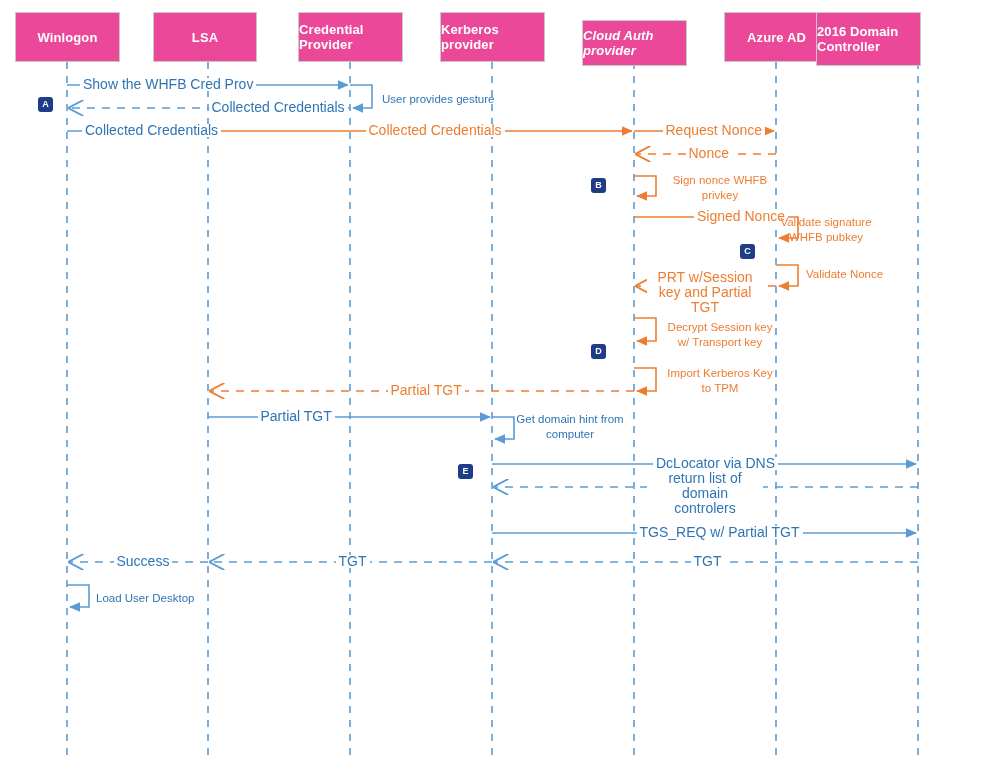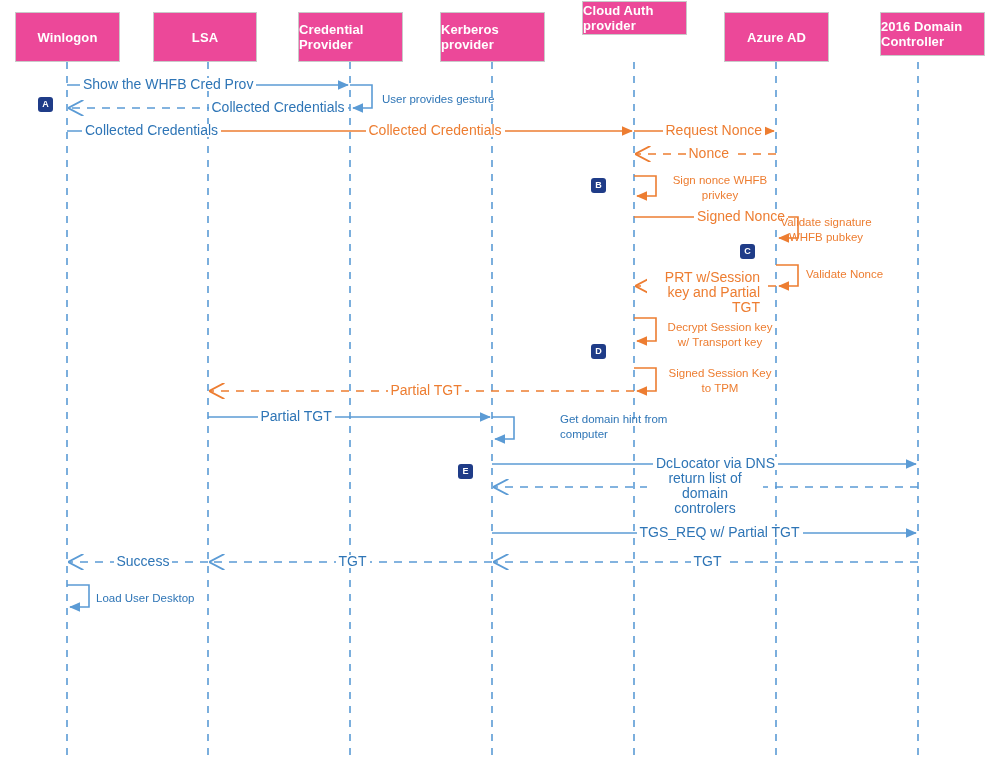"Cloud Auth provider" div.actor-box { font-style: none -> italic; height: 34px -> 46px; top: 1px -> 20px }
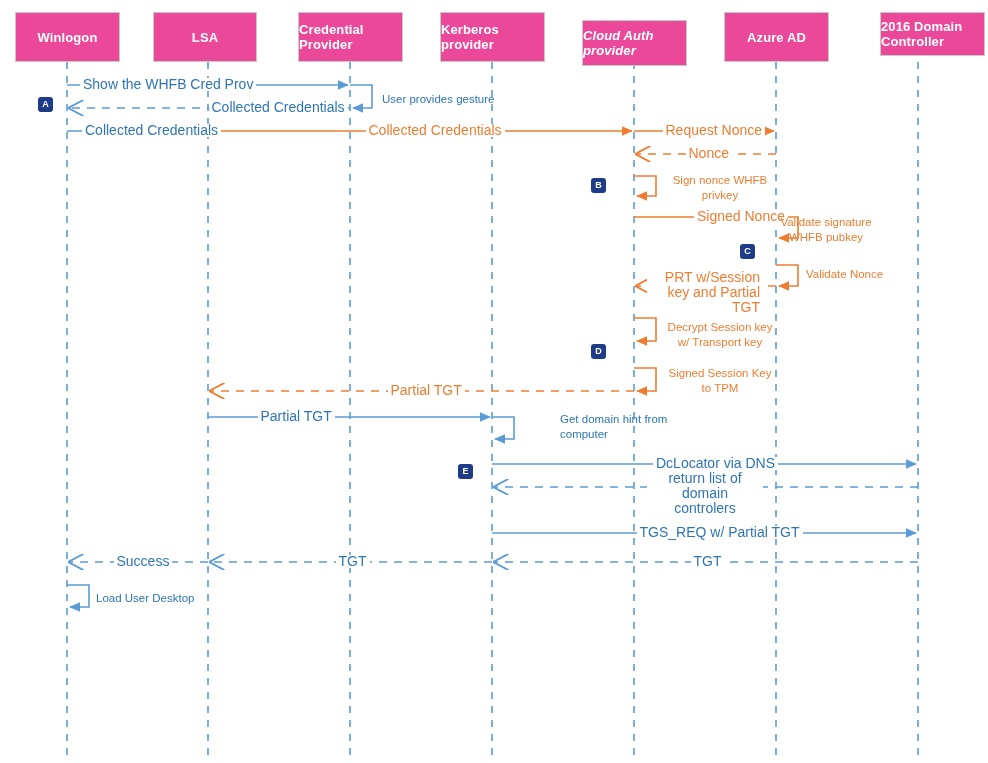"2016 Domain Controller" div.actor-box { height: 44px -> 54px; left: 880px -> 816px }
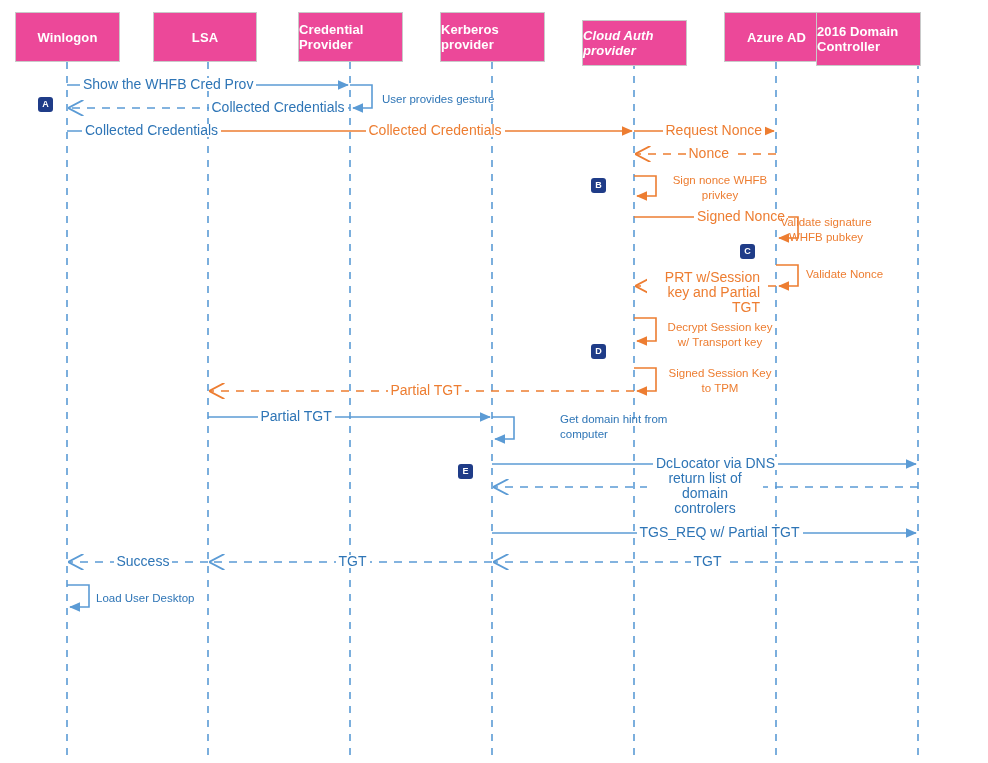"PRT w/Session key and Partial" div.msg-label { text-align: right -> none }
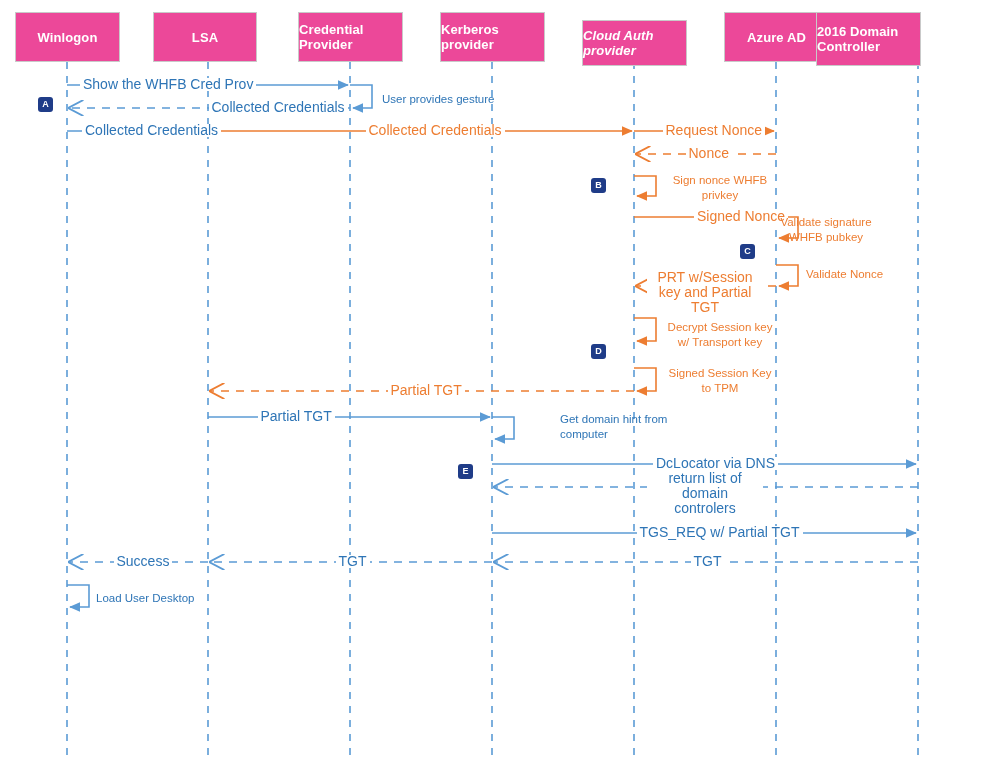"Signed Session Key to TPM" div.note-label { text: Signed Session -> Import Kerberos }
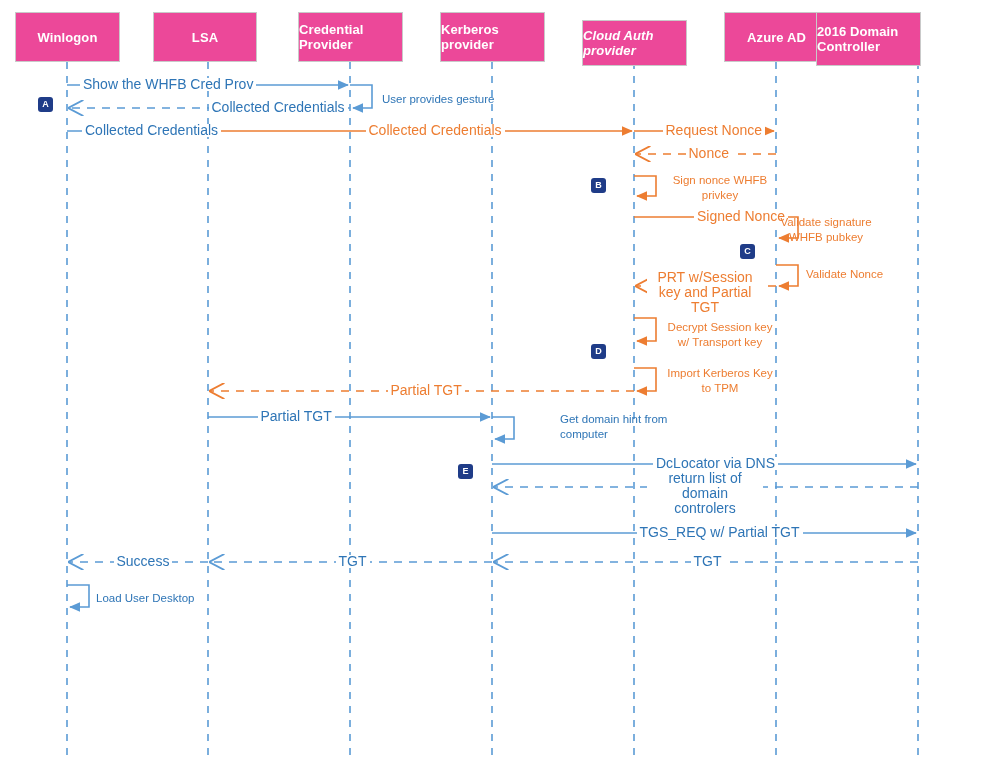"Get domain hint from computer" div.note-label { margin-left: 44px -> none; text-align: none -> center }
